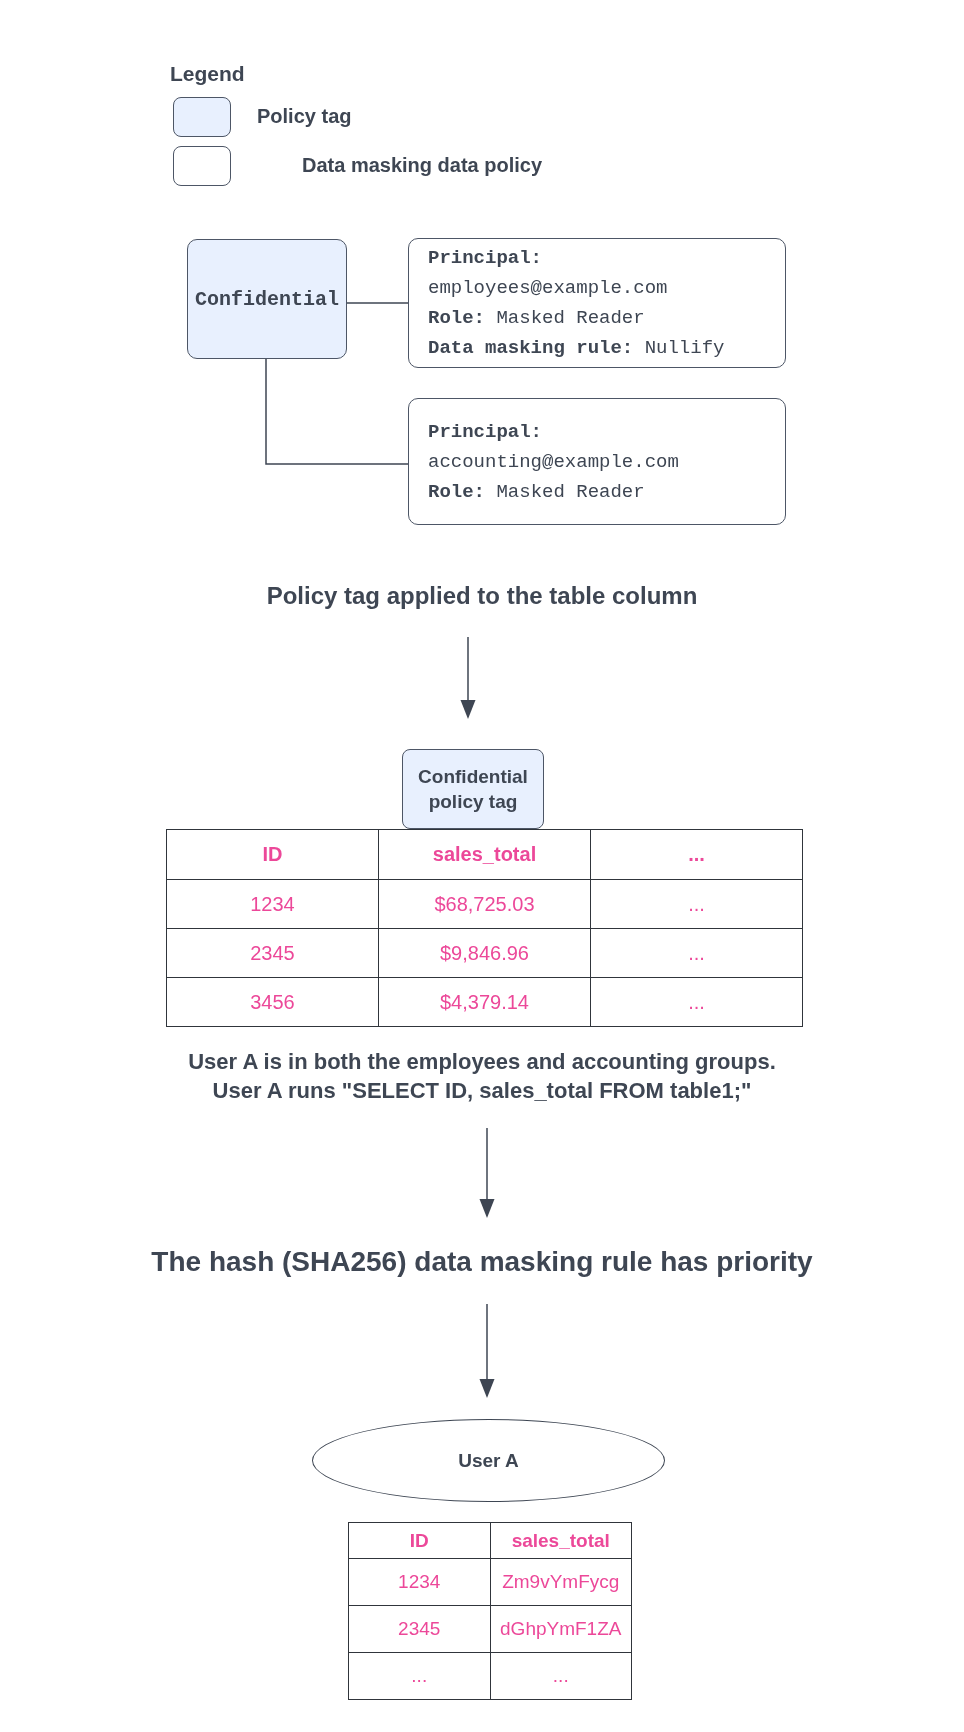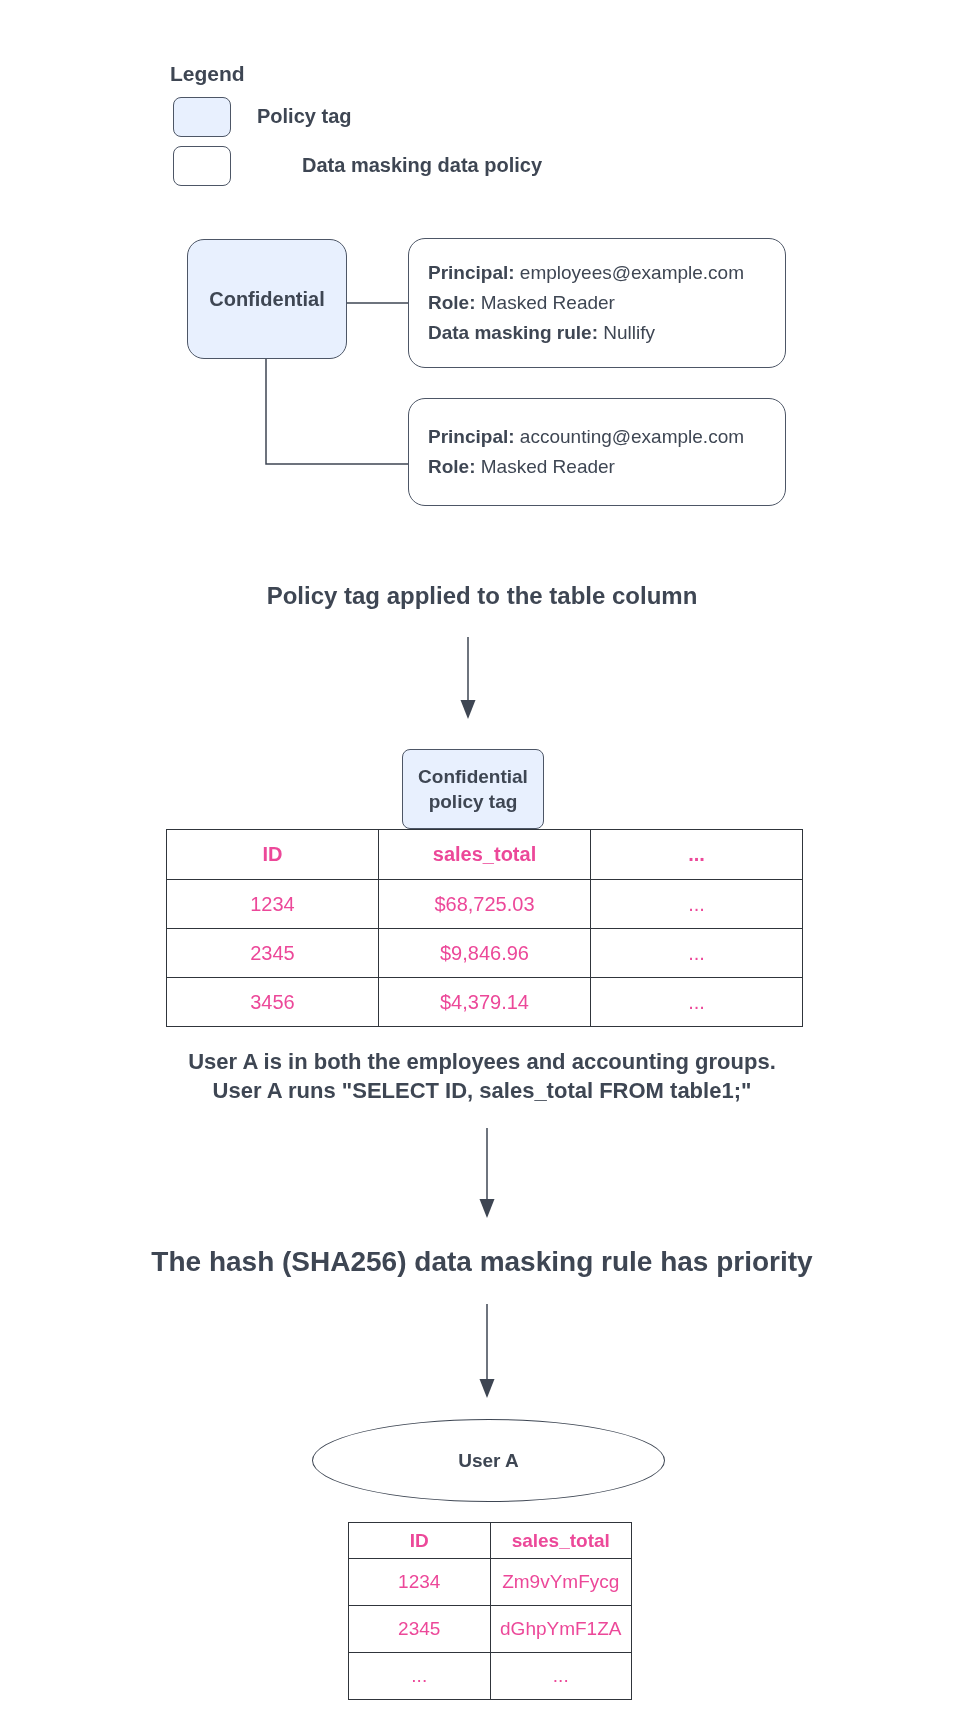"Principal: employees@example.com" .node { border-radius: 17px -> 10px; font-family: none -> Liberation Mono, monospace }
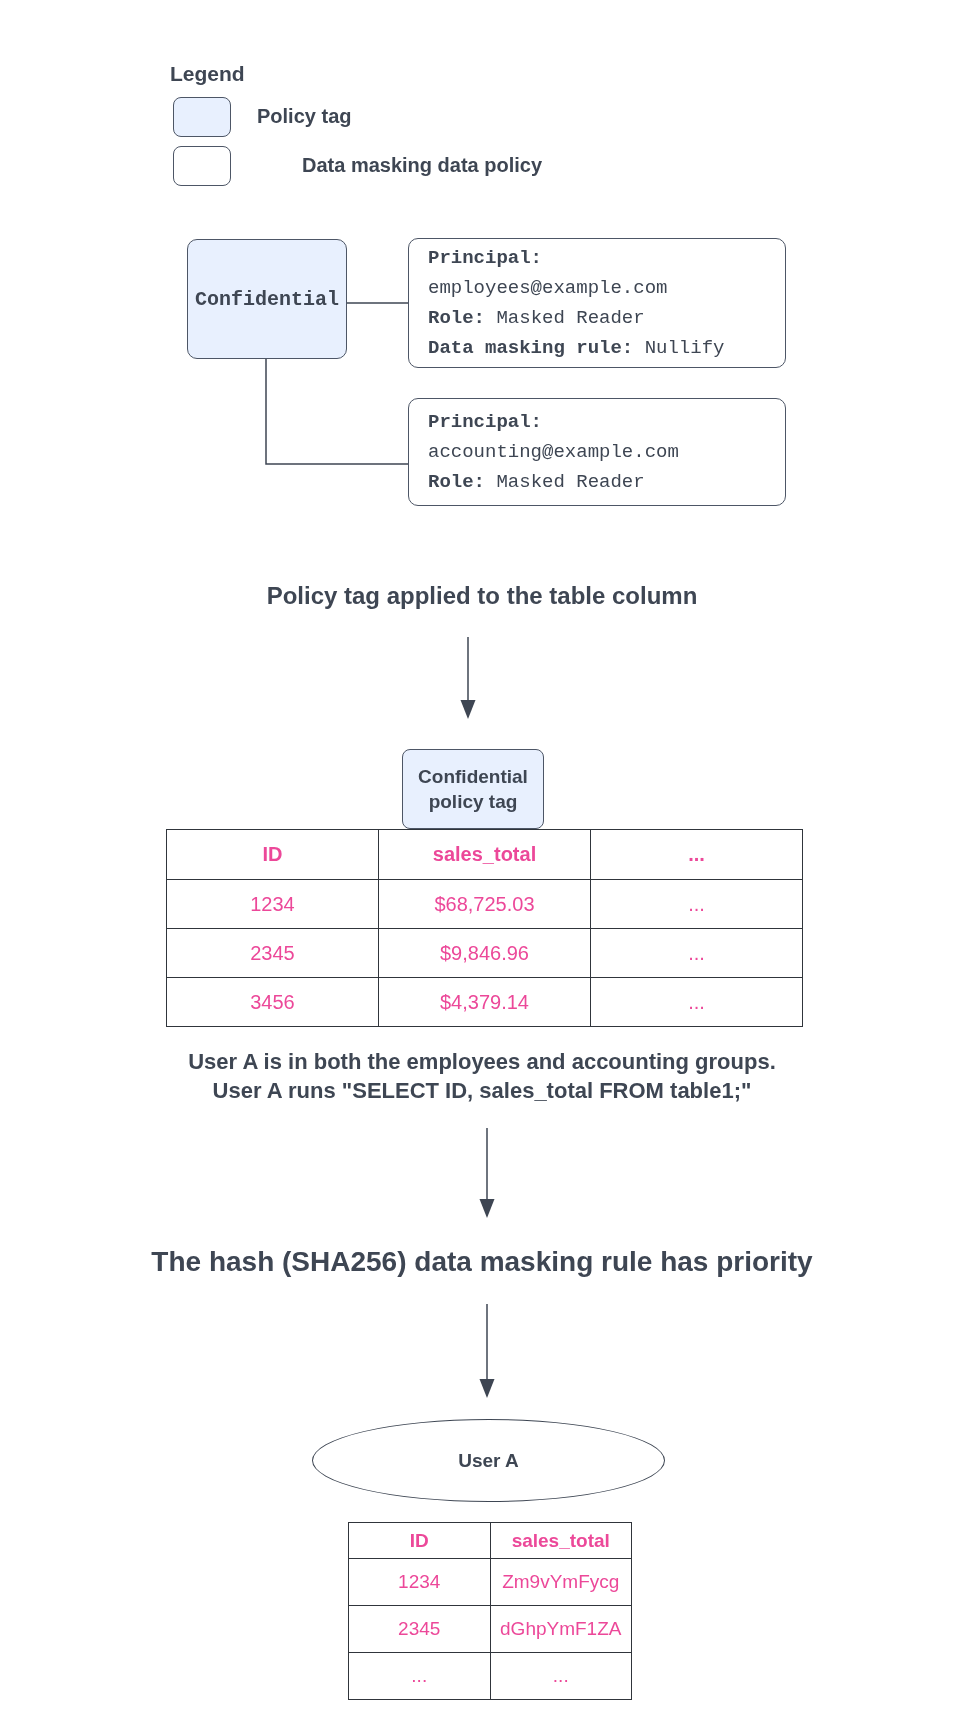"Principal: accounting@example.com" .policy-box.second { height: 108px -> 127px }
